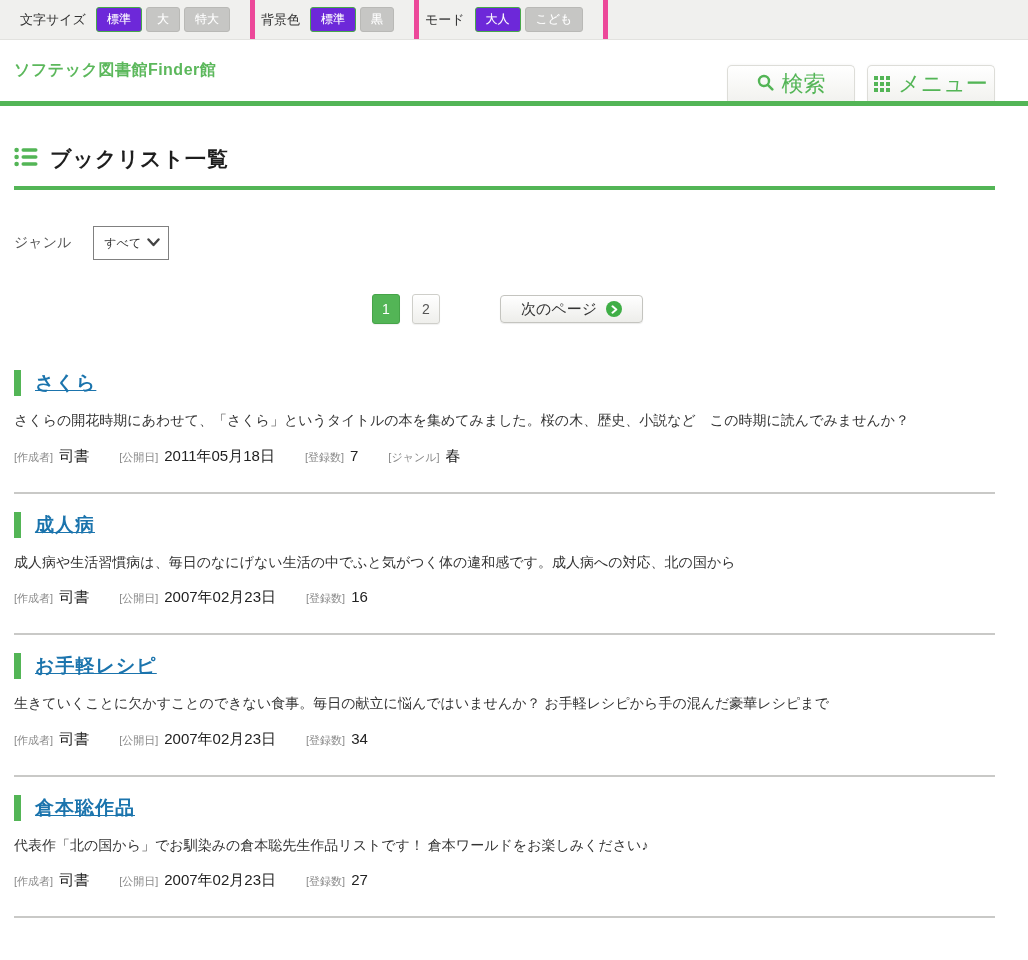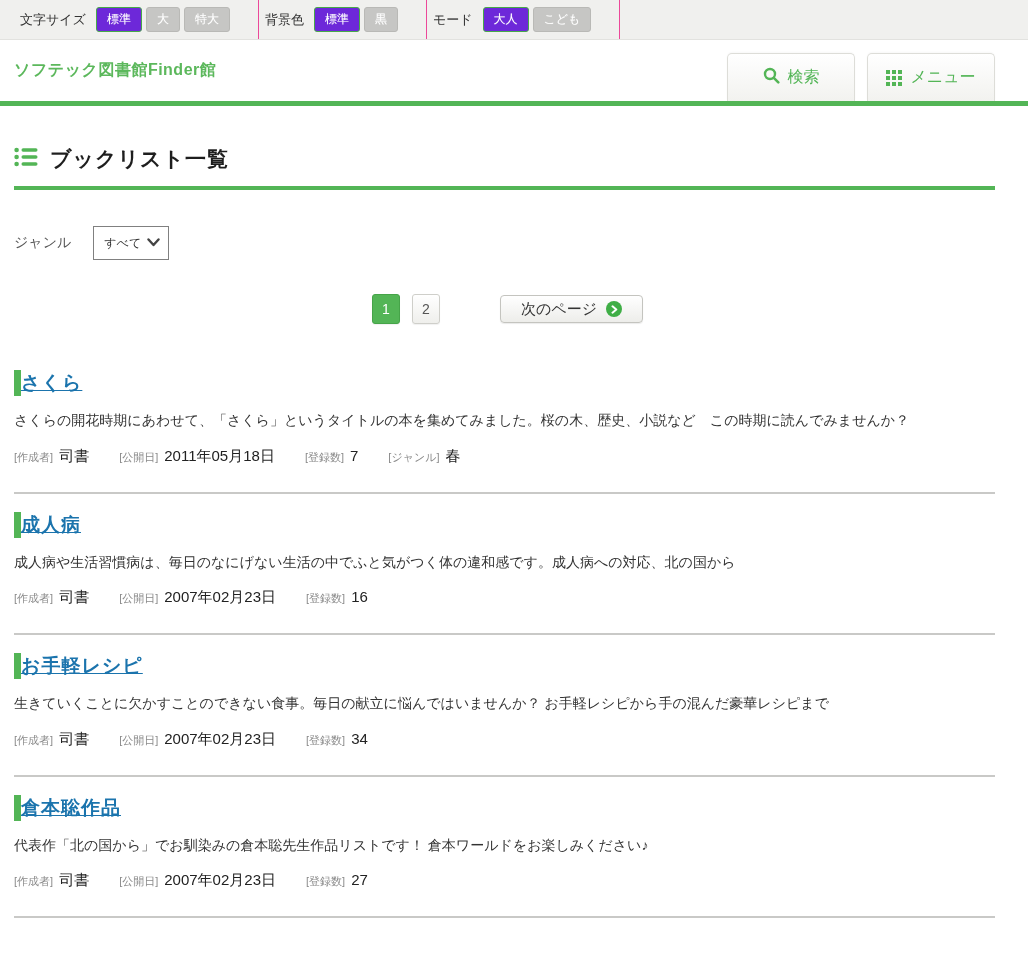"文字サイズ" .tb-group { border-right: 1px solid #ec4899 -> 5px solid #ec4899; padding: 0 24px 0 6px -> 0 16px 0 6px }
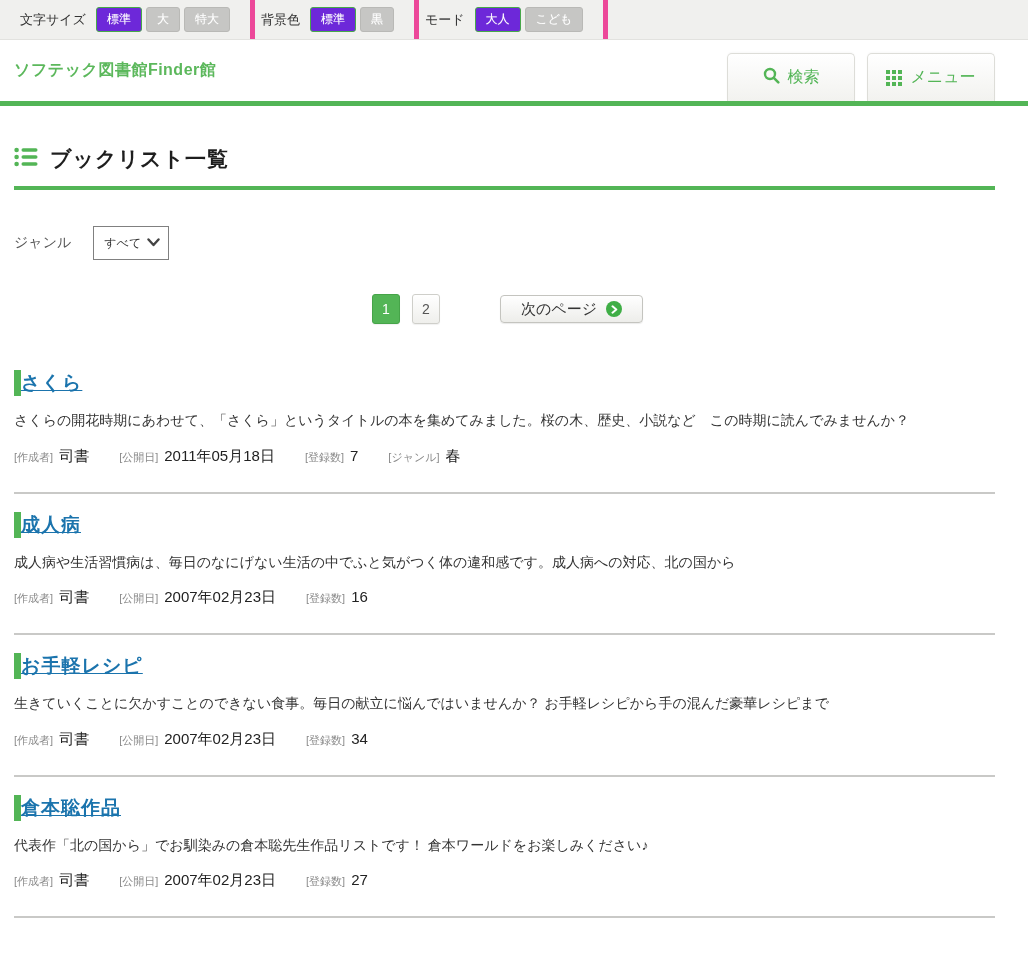"検索" .hdr-btn { font-size: 16px -> 22px; height: 48px -> 36px }
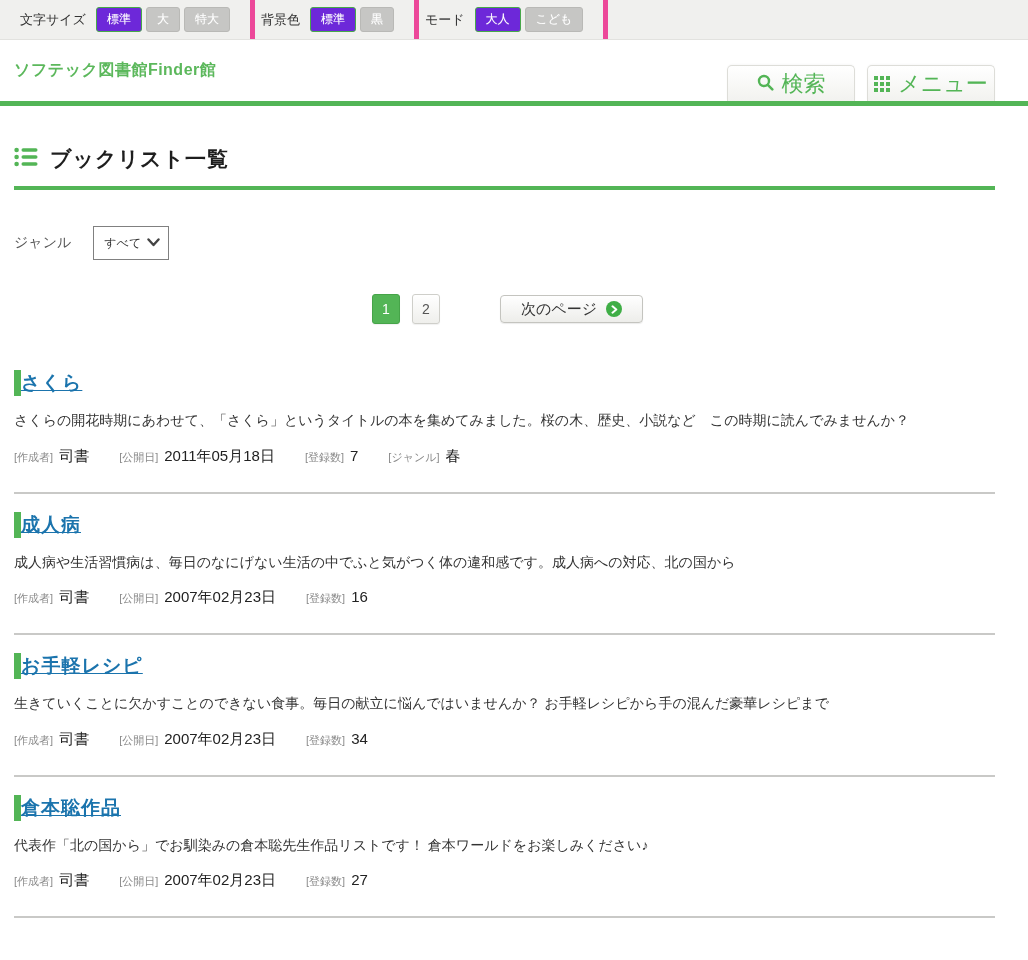"さくら" .bl-title-row { gap: none -> 14px }
